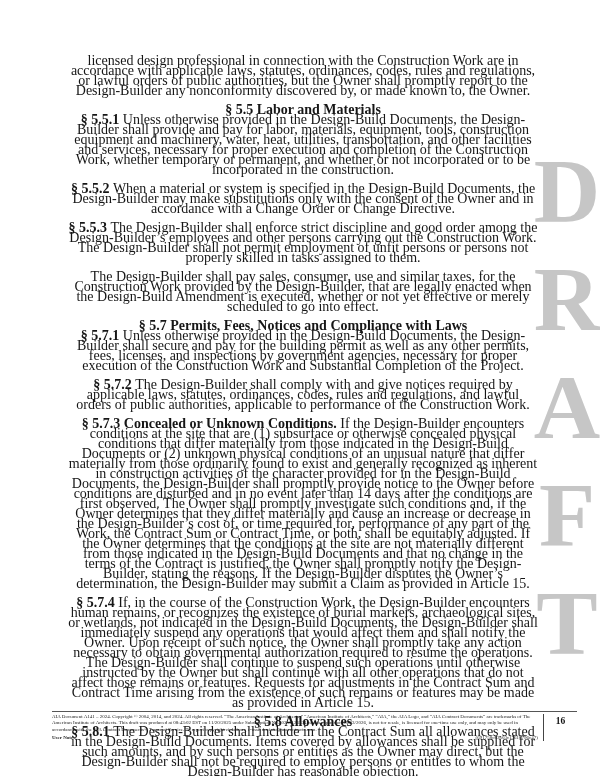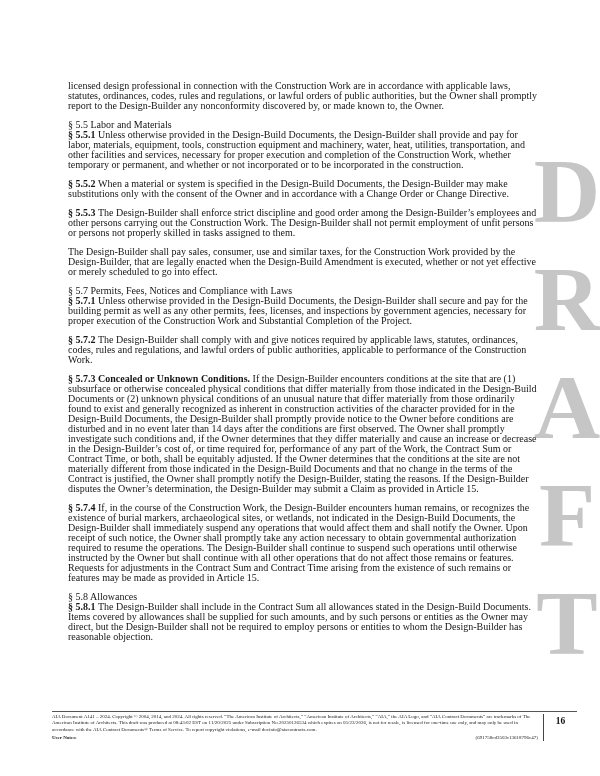"licensed design professional in" .content { font-size: 10px -> 14px; margin-top: 25px -> none; text-align: left -> center }
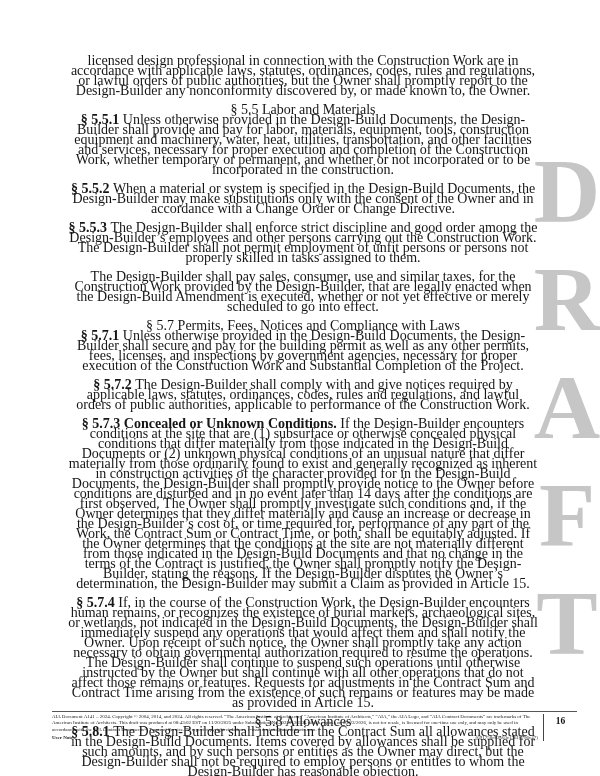"§ 5.5 Labor and Materials" .heading { font-weight: normal -> bold }
